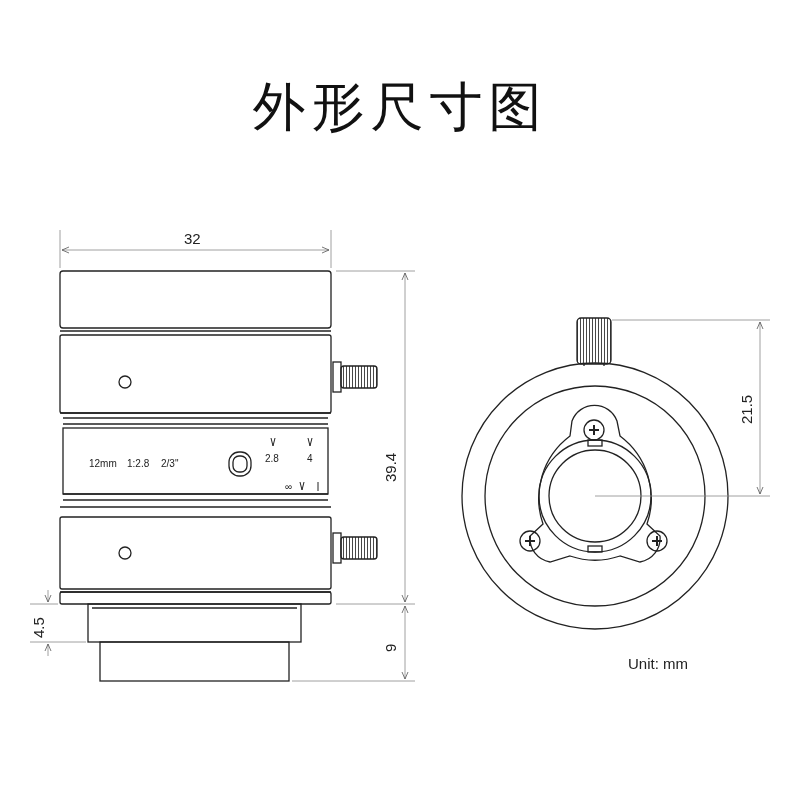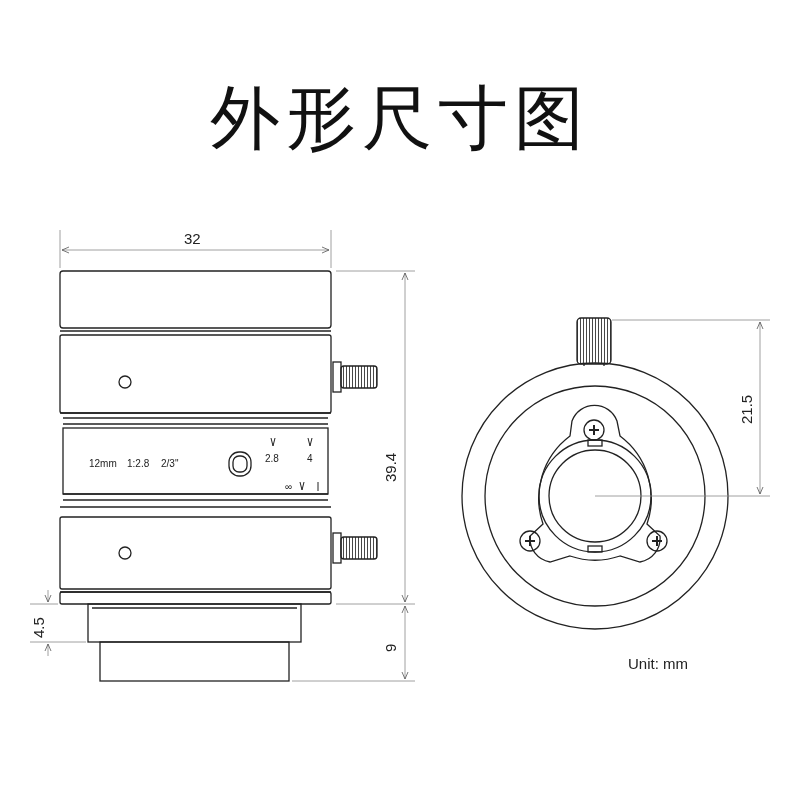"外形尺寸图" .title { font-size: 70px -> 53px }
